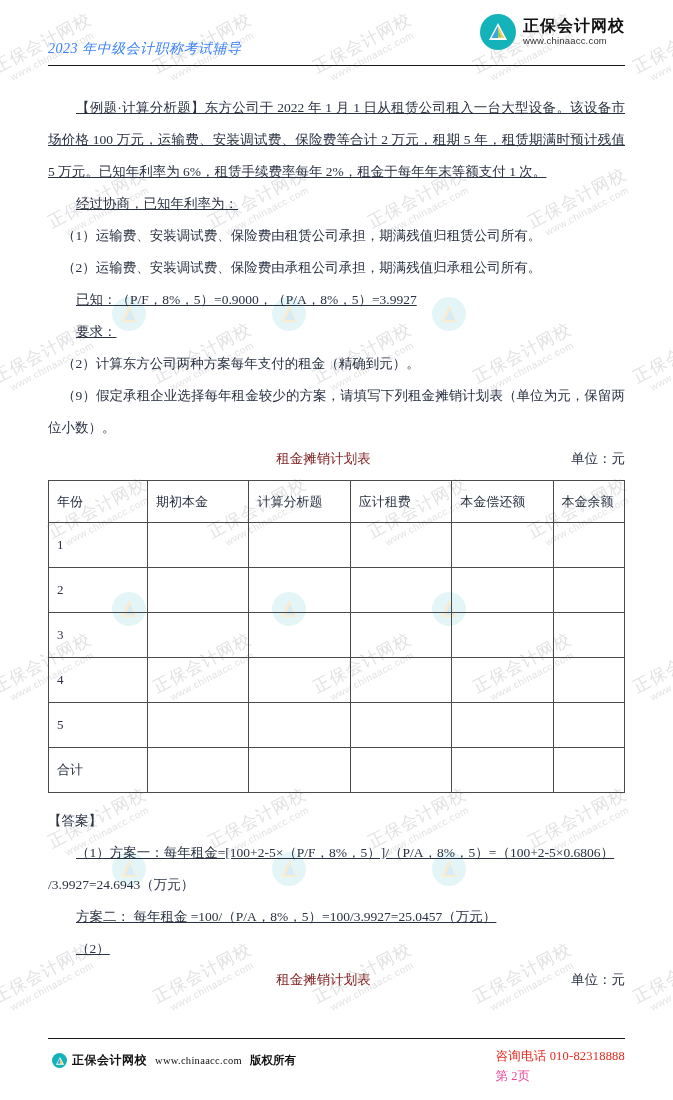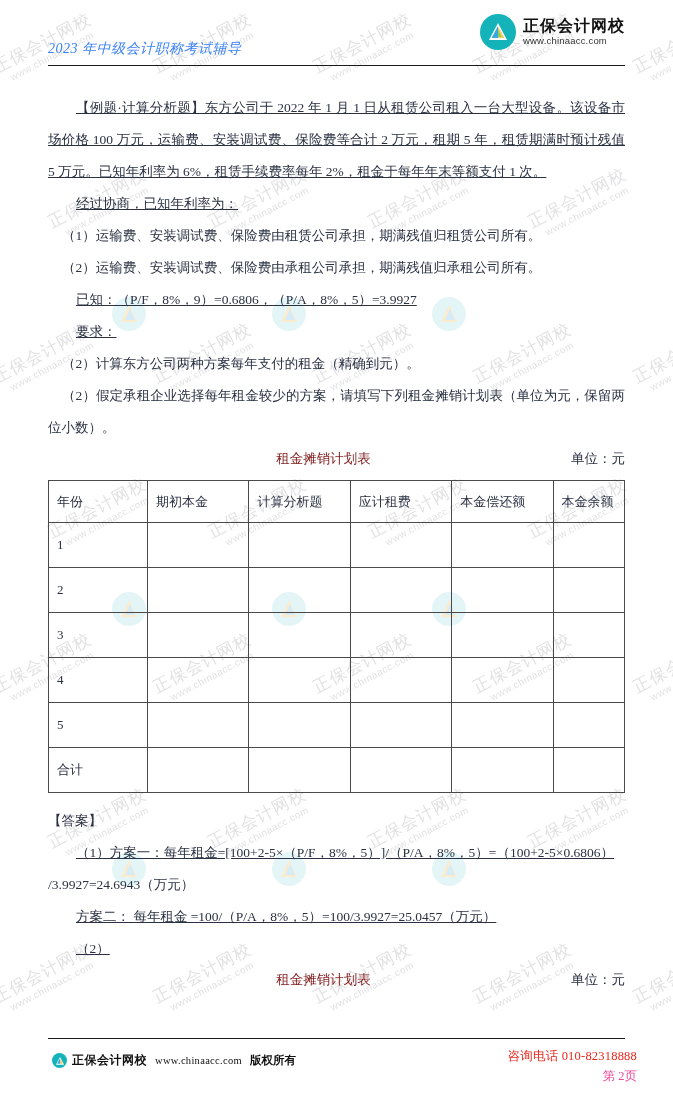"已知：（P/F，8%，9）=0.6806，（P/A，8%，5）=3.9927" p.para { text: 9）=0.6806 -> 5）=0.9000 }
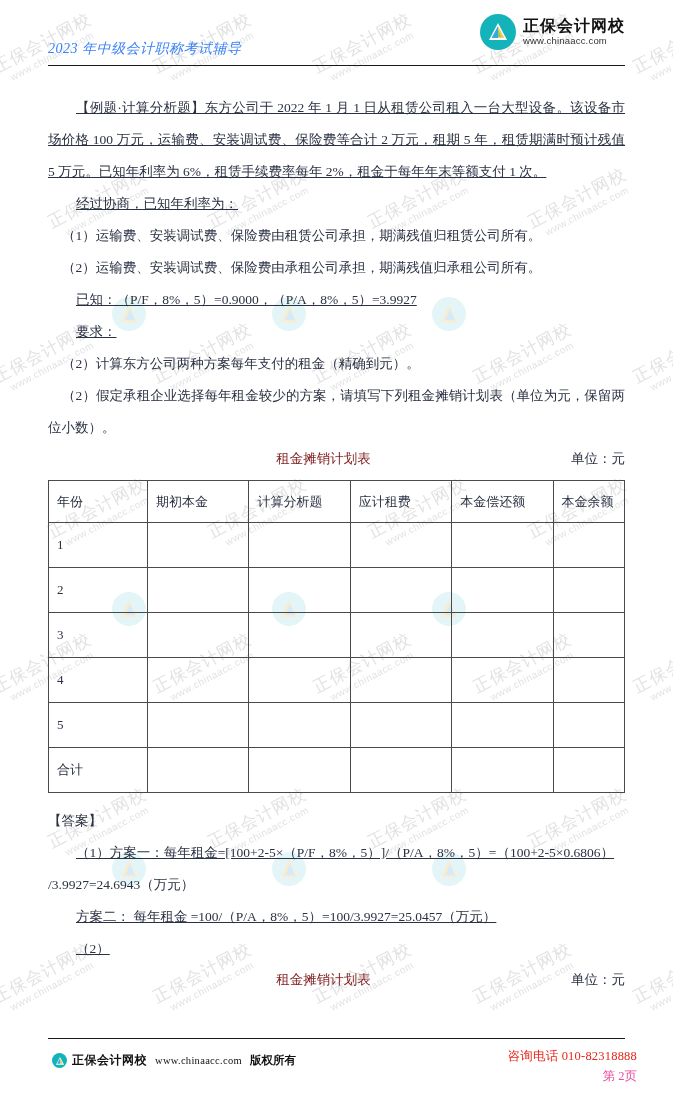"（2）假定承租企业选择每年租金较少的方案，请填写下列租金摊销计划表（单位为元，保" p.para { text: 2 -> 9 }
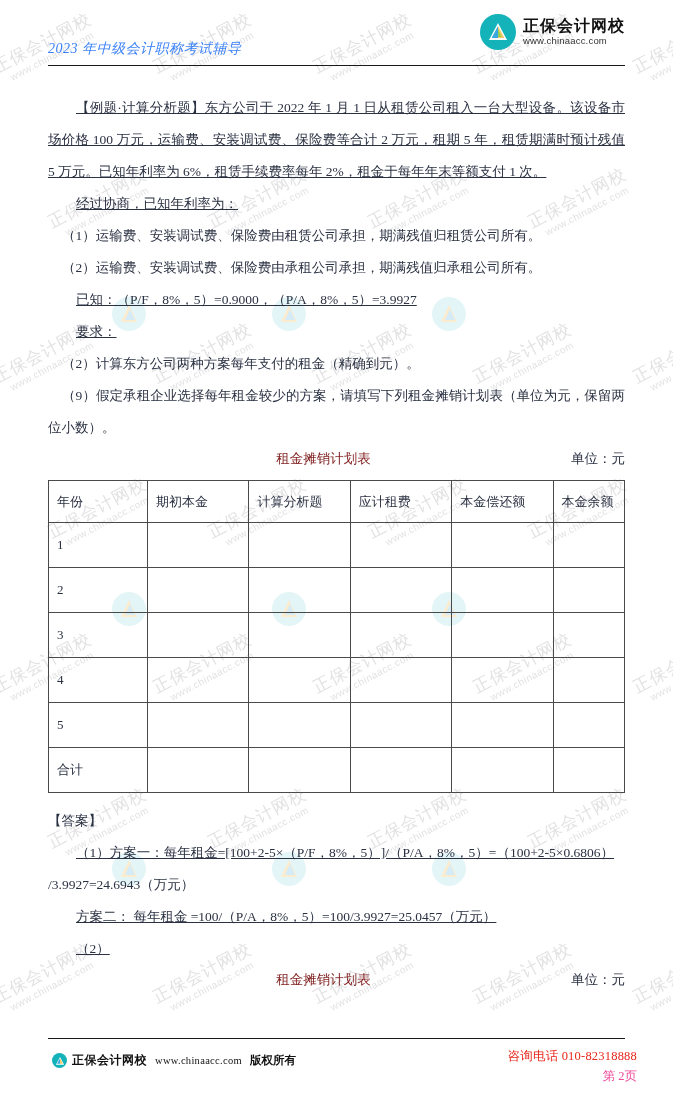"咨询电话 010-82318888" .footer-right { right: 36px -> 48px; text-align: right -> none }
